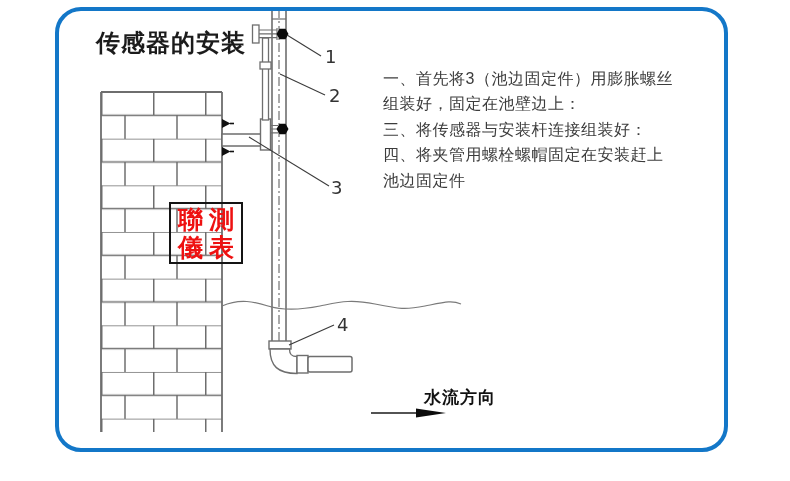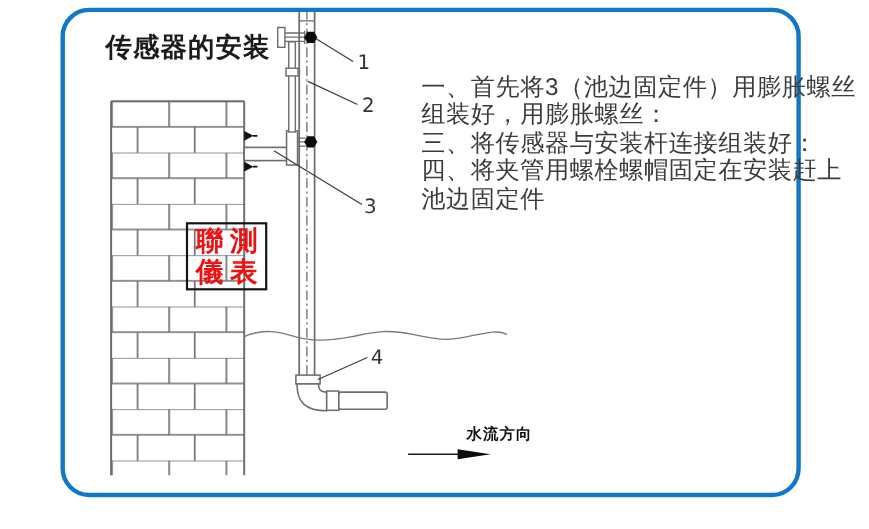"一、首先将3（池边固定件）用膨胀螺丝" .instructions { font-size: 22px -> 16px }
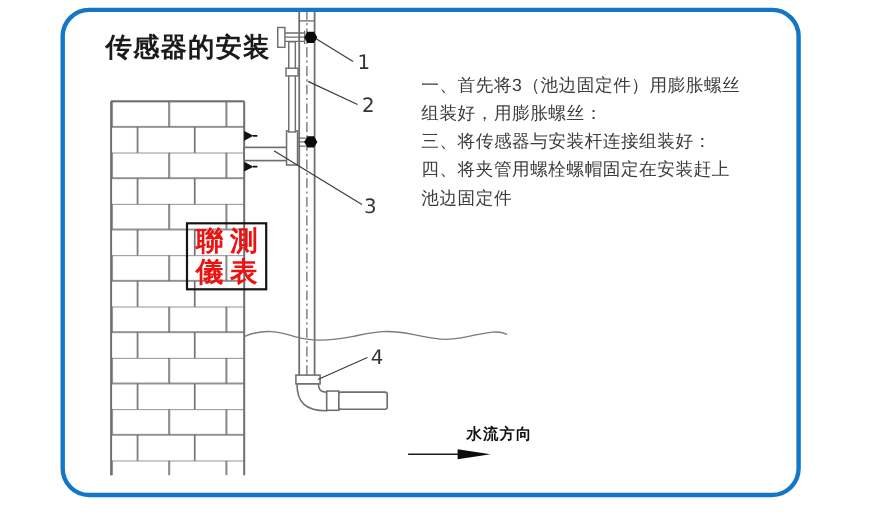"组装好，用膨胀螺丝：" div.line { text: 用膨胀螺丝 -> 固定在池壁边上 }
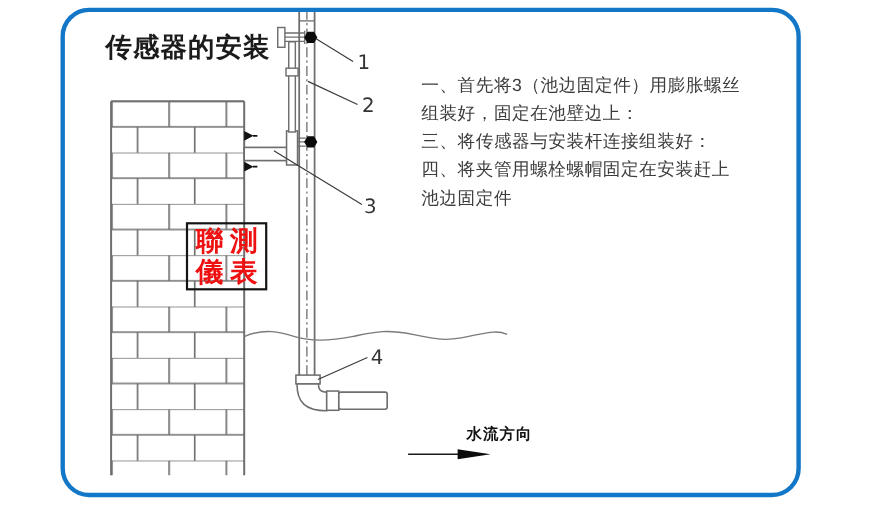"水流方向" .flow-label { font-size: 14px -> 17px }
